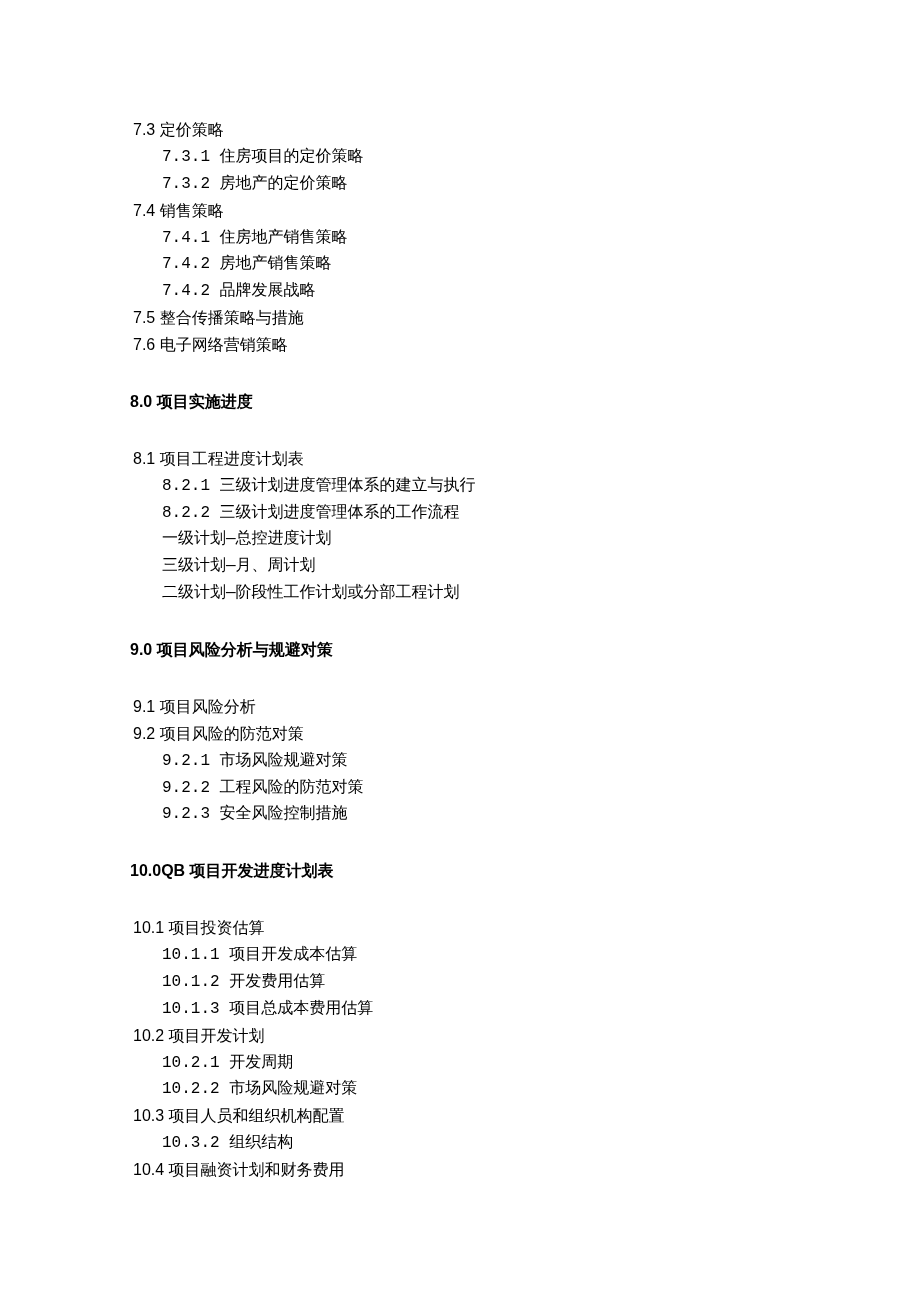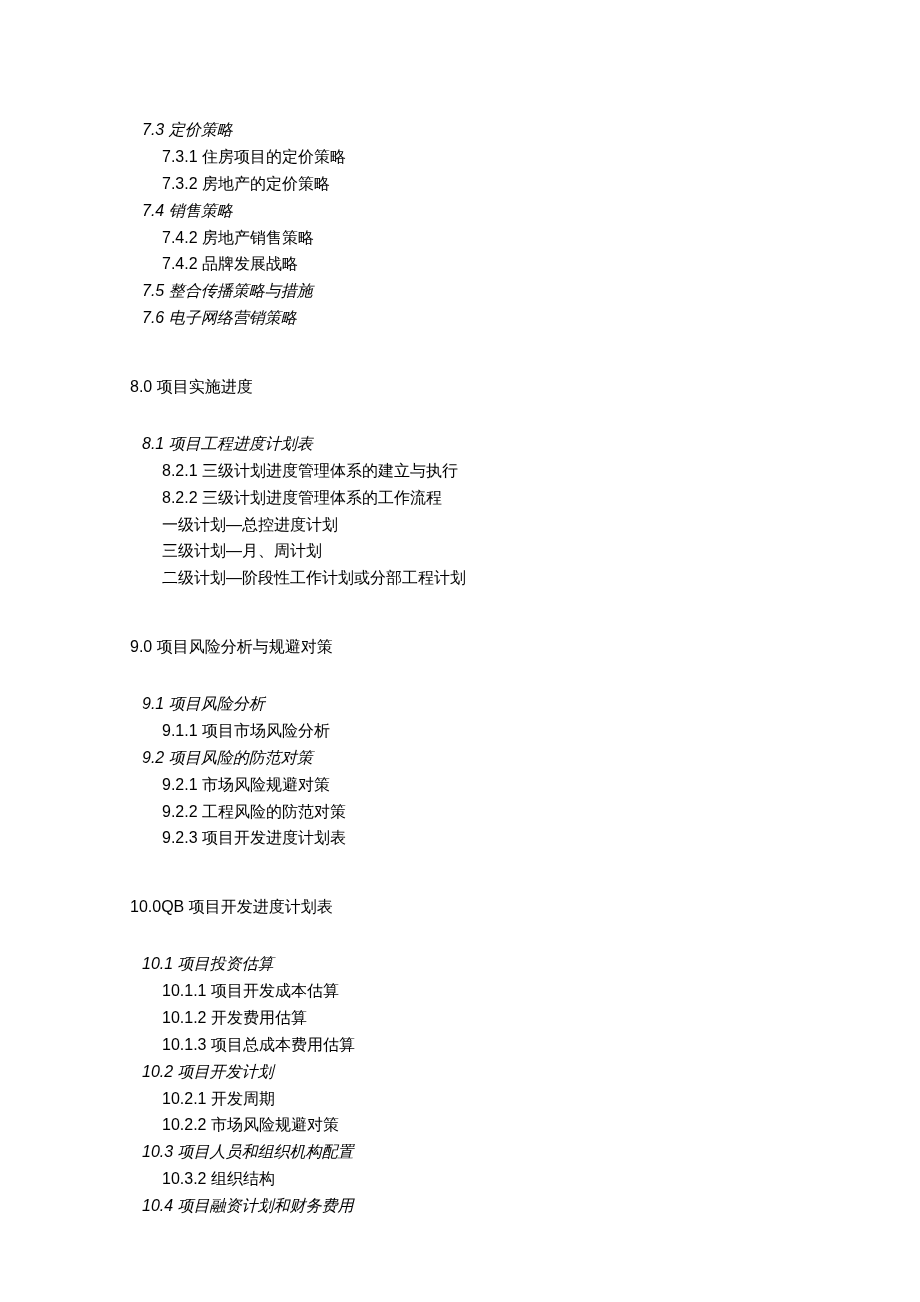"7.3 定价策略" .toc-l1 { font-style: italic -> none; margin-left: 12px -> 3px }
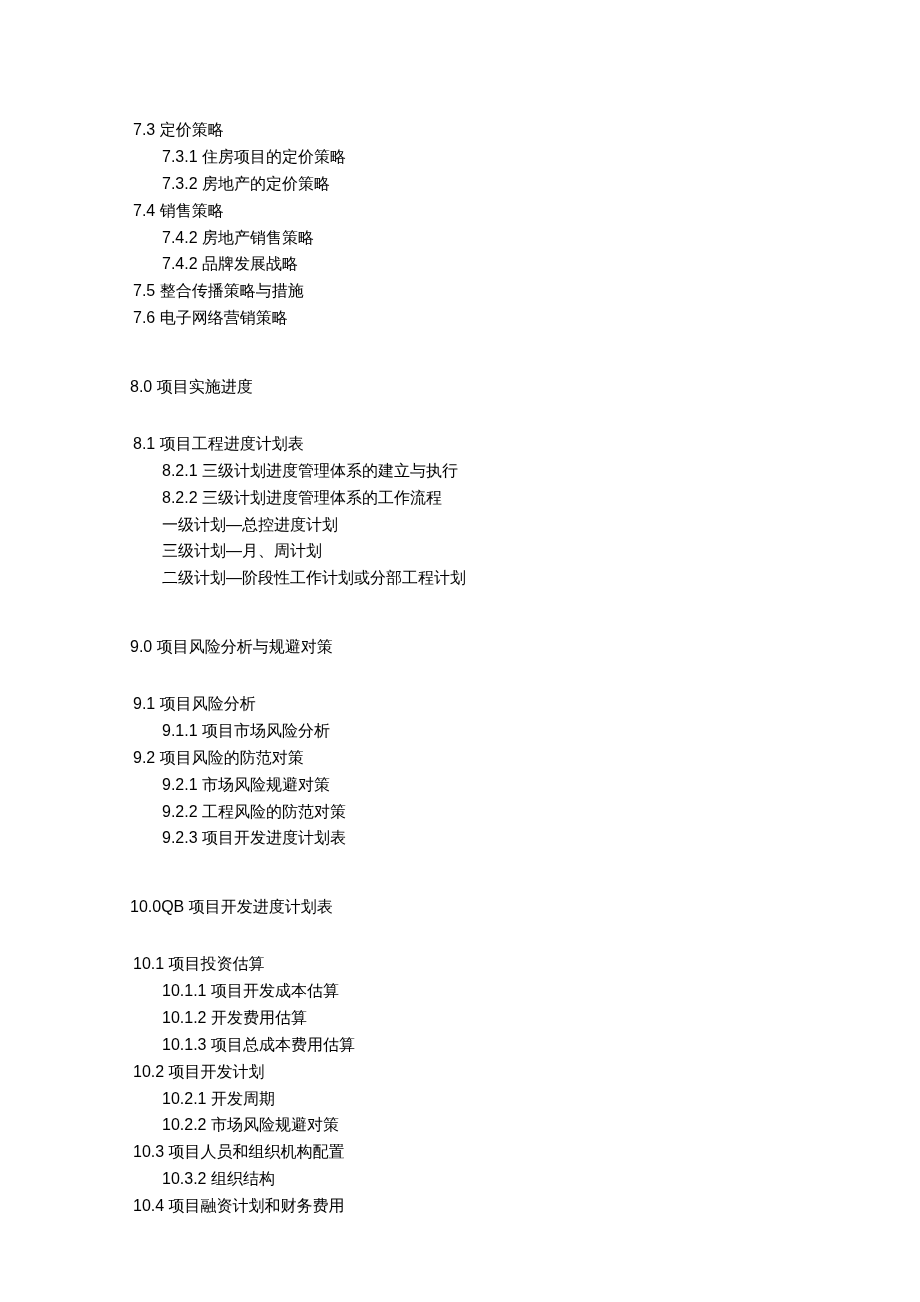"7.3.1 住房项目的定价策略" .toc-l2 { font-family: none -> Liberation Mono, monospace }
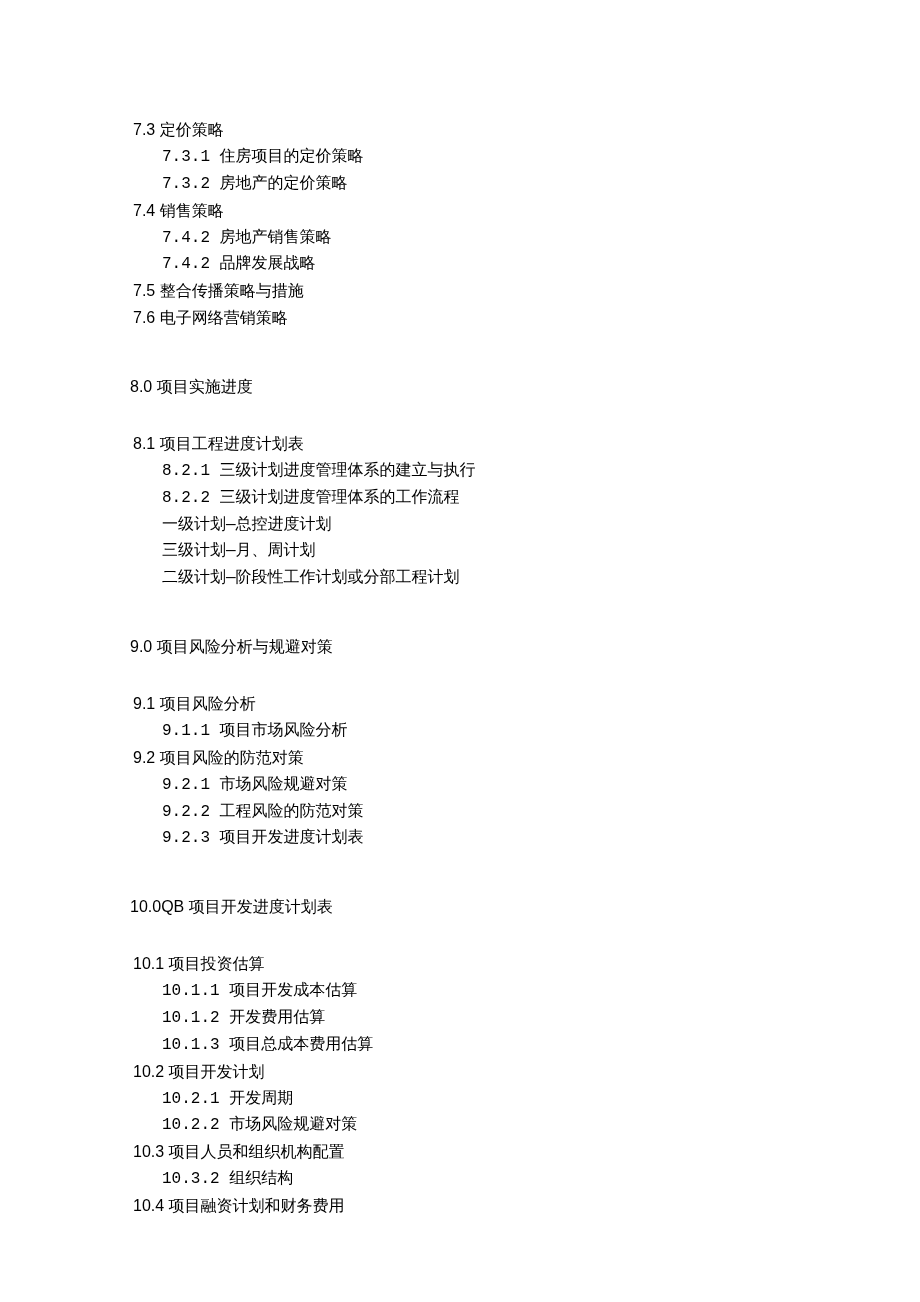"7.4.1 住房地产销售策略" div.toc-l2 { html: none -> <div>7.4.1 住房地产销售策略</div> }
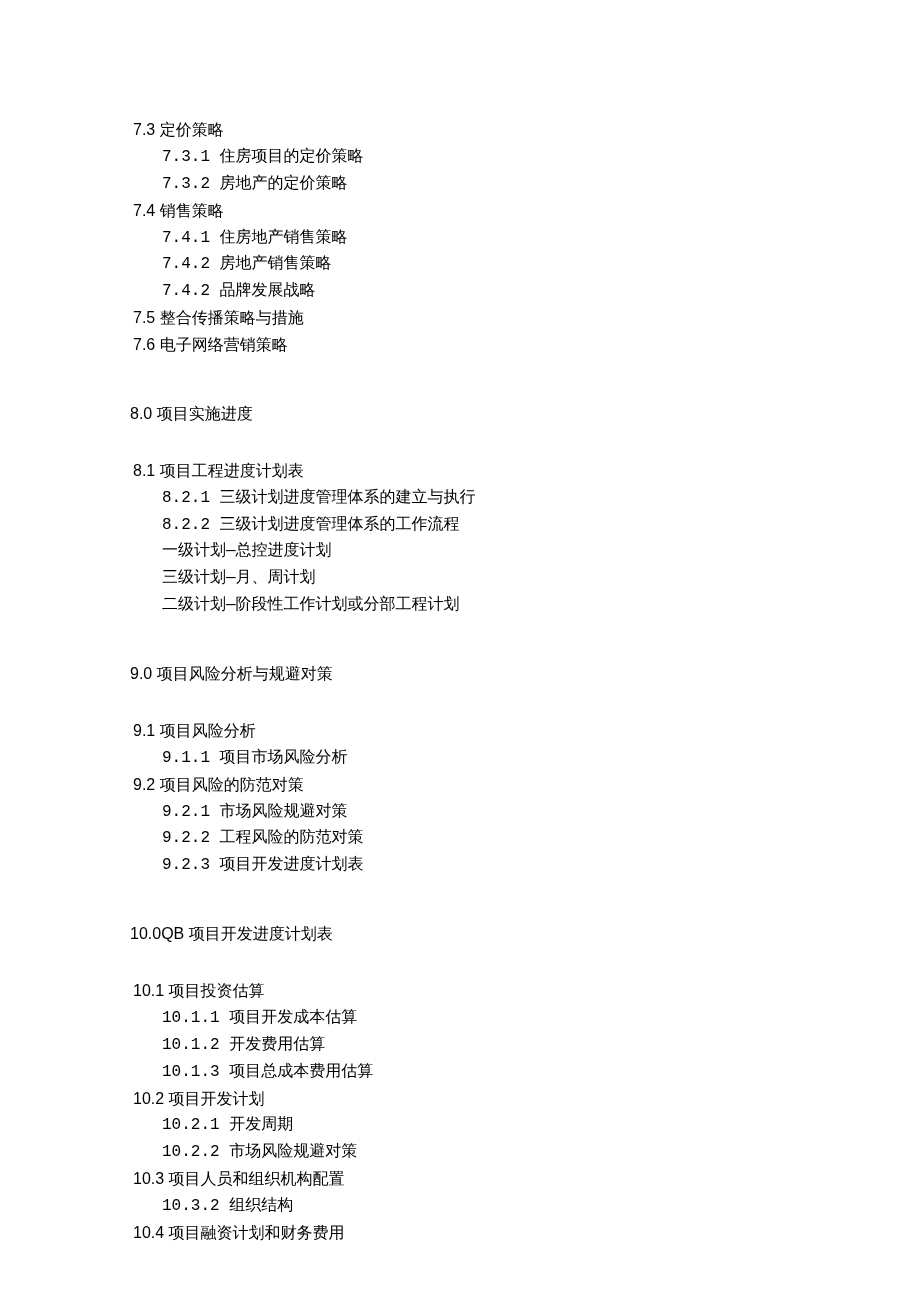"8.0 项目实施进度" .heading { font-weight: normal -> bold; margin-top: 42px -> 30px }
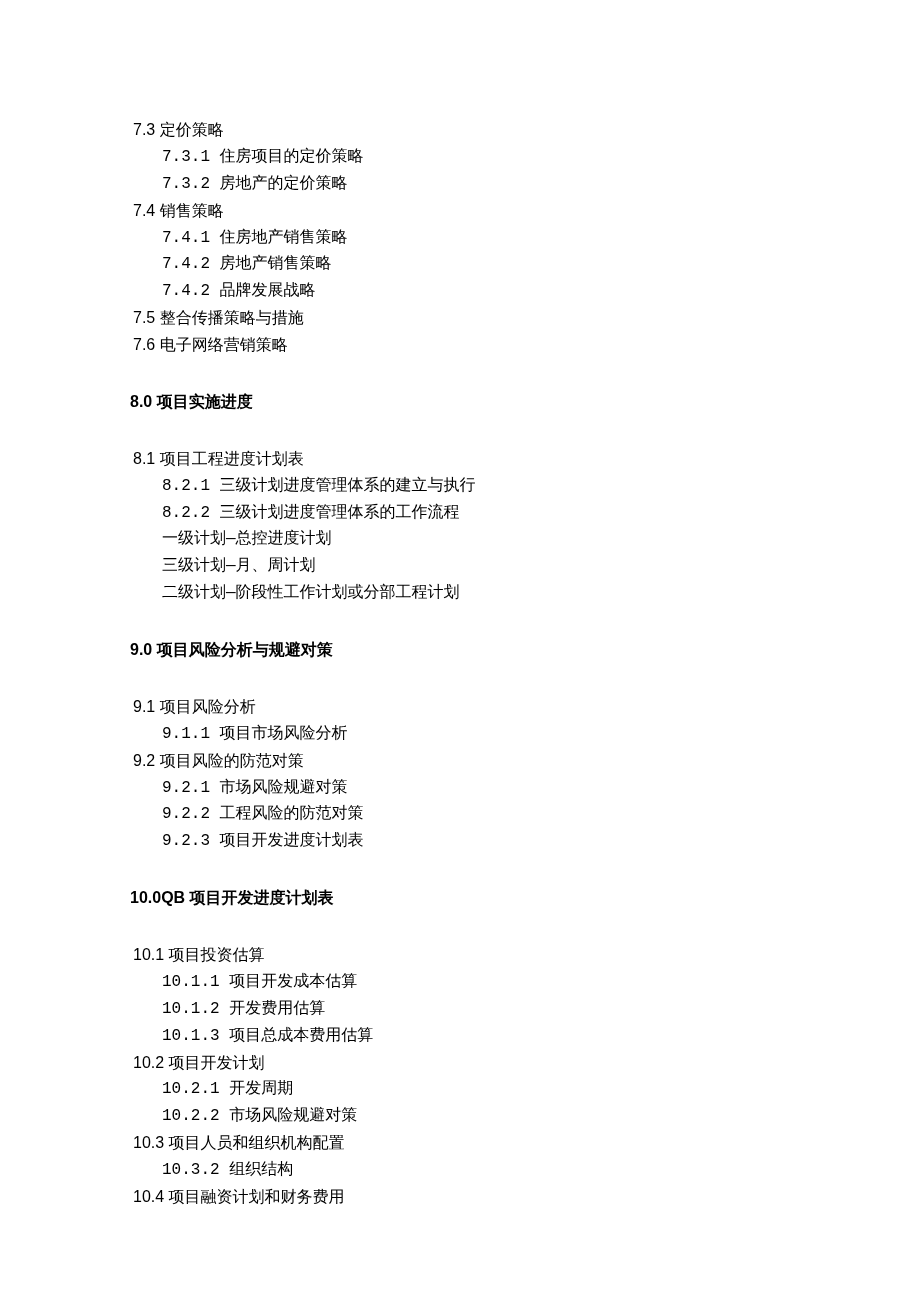"9.1.1 项目市场风险分析" div.toc-l2 { html: <div>9.1.1 项目市场风险分析</div> -> none }
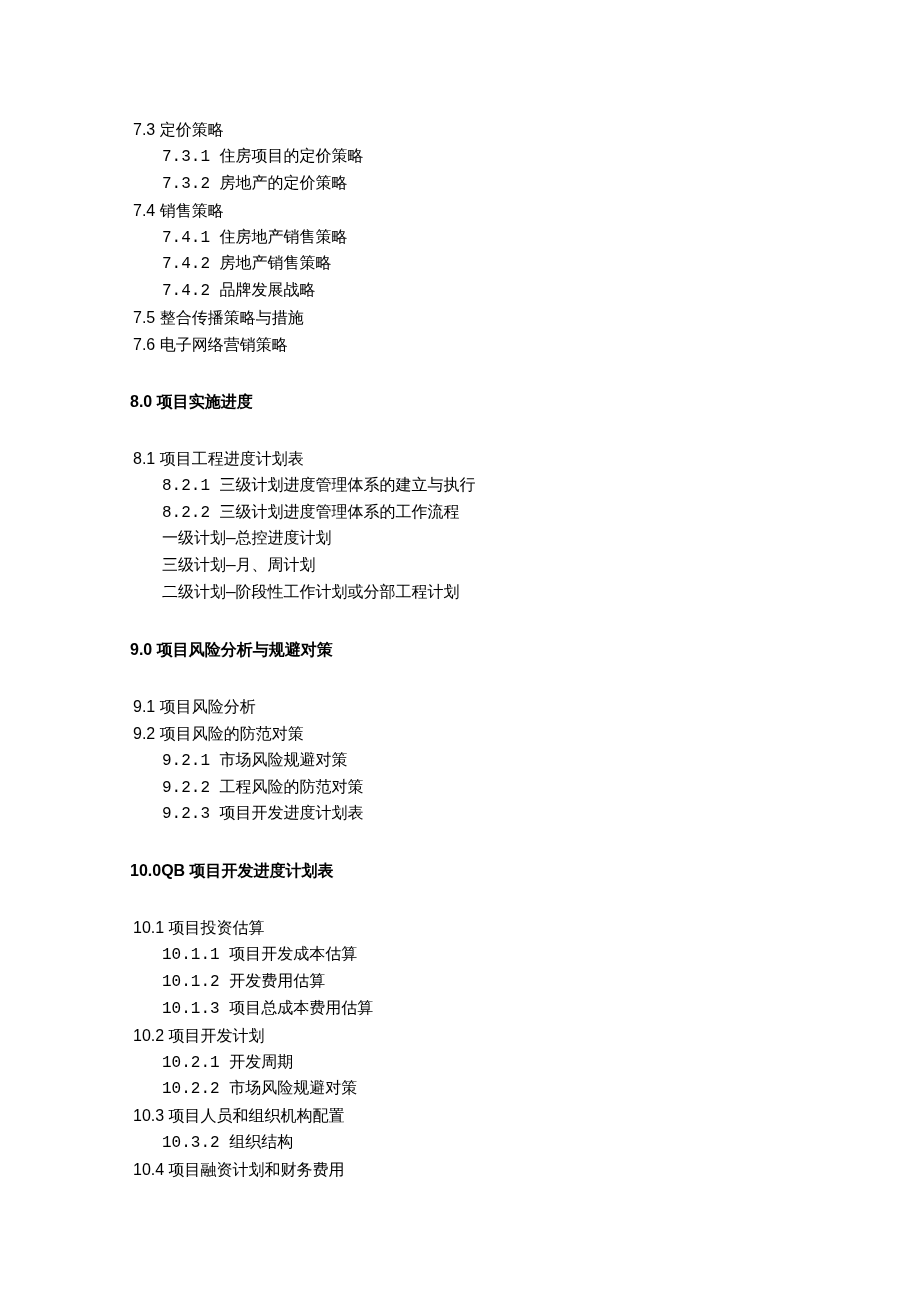"9.2.3 项目开发进度计划表" div.toc-l2 { text: 项目开发进度计划表 -> 安全风险控制措施 }
